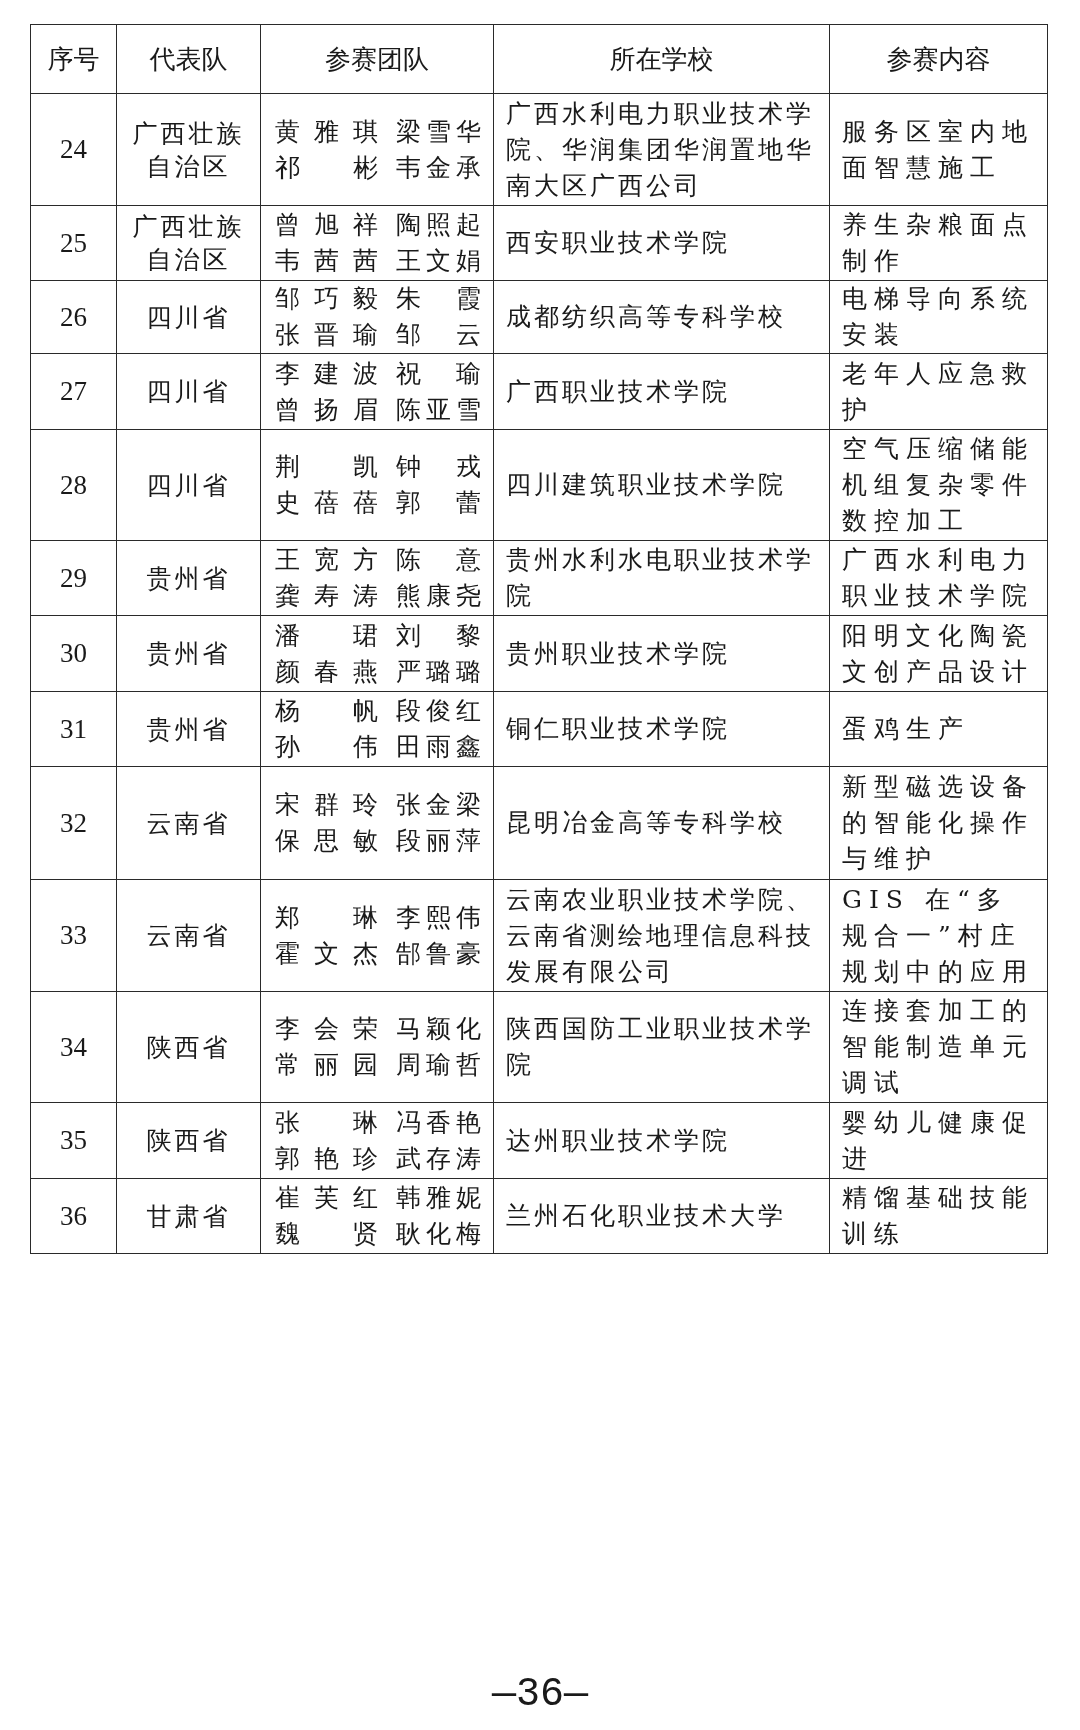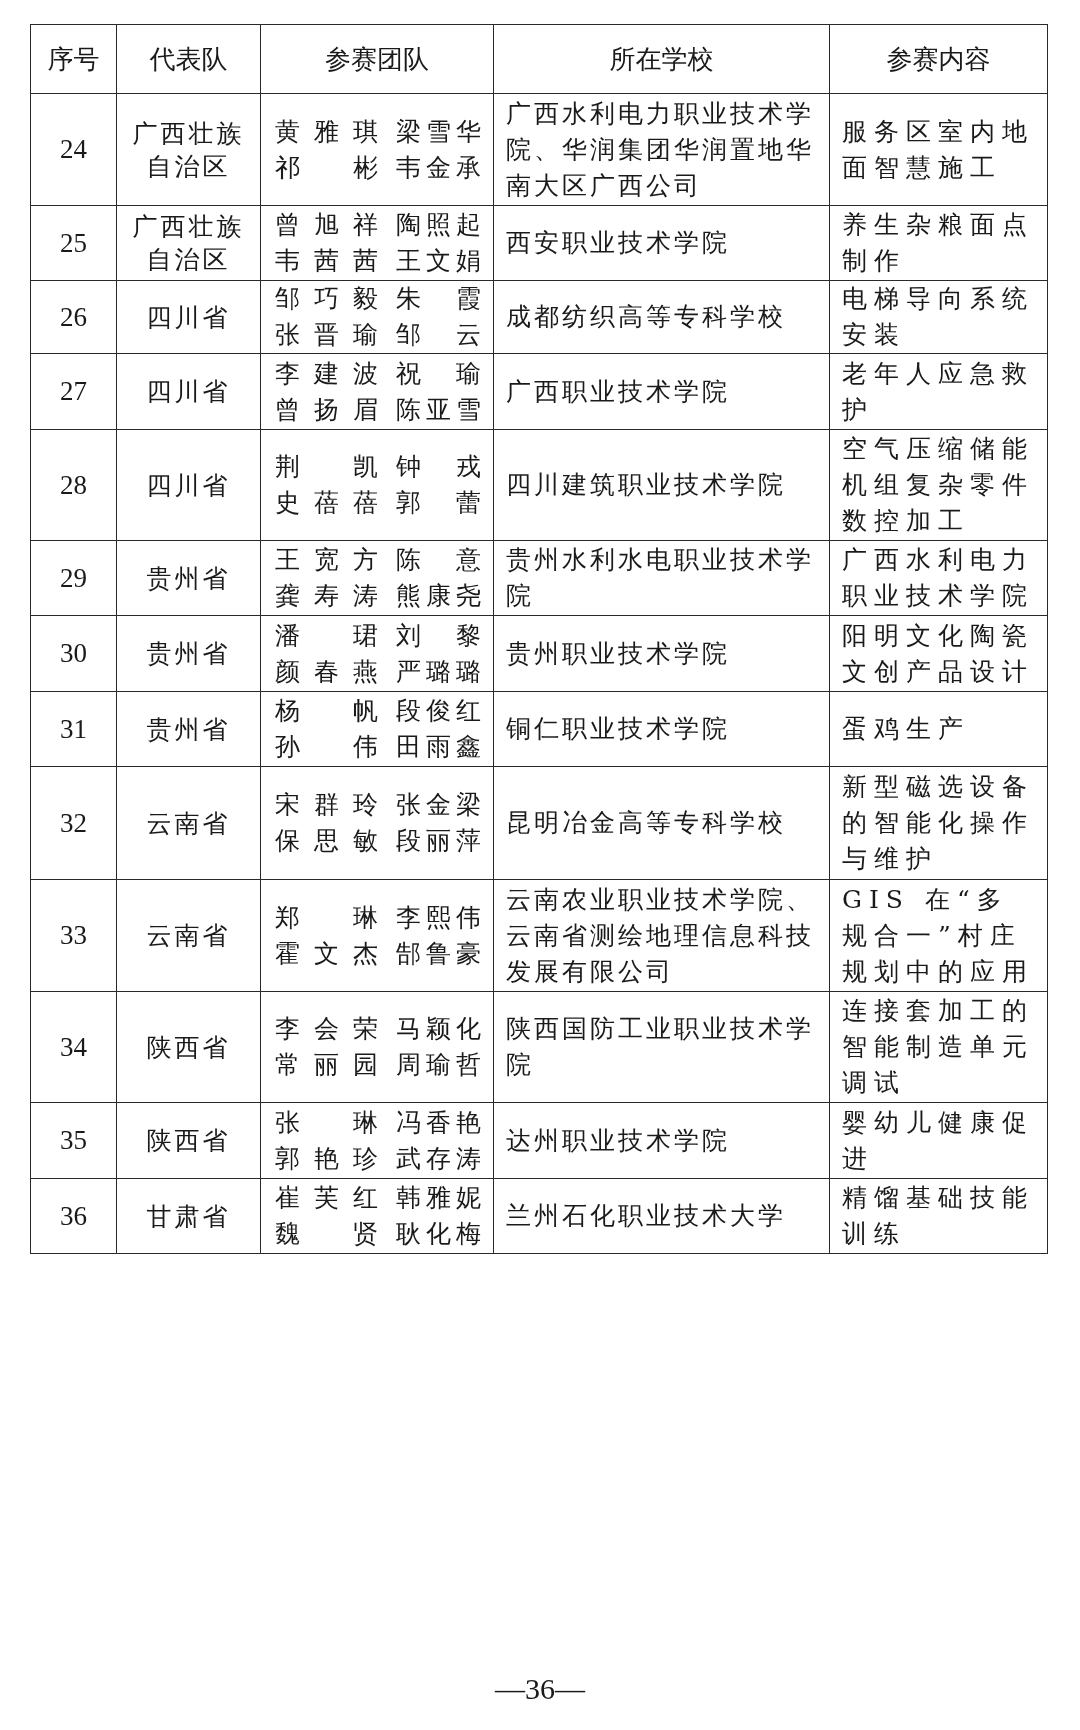"—36—" .page-number { font-family: Liberation Serif, serif -> Liberation Mono, monospace; font-size: 30px -> 40px }
